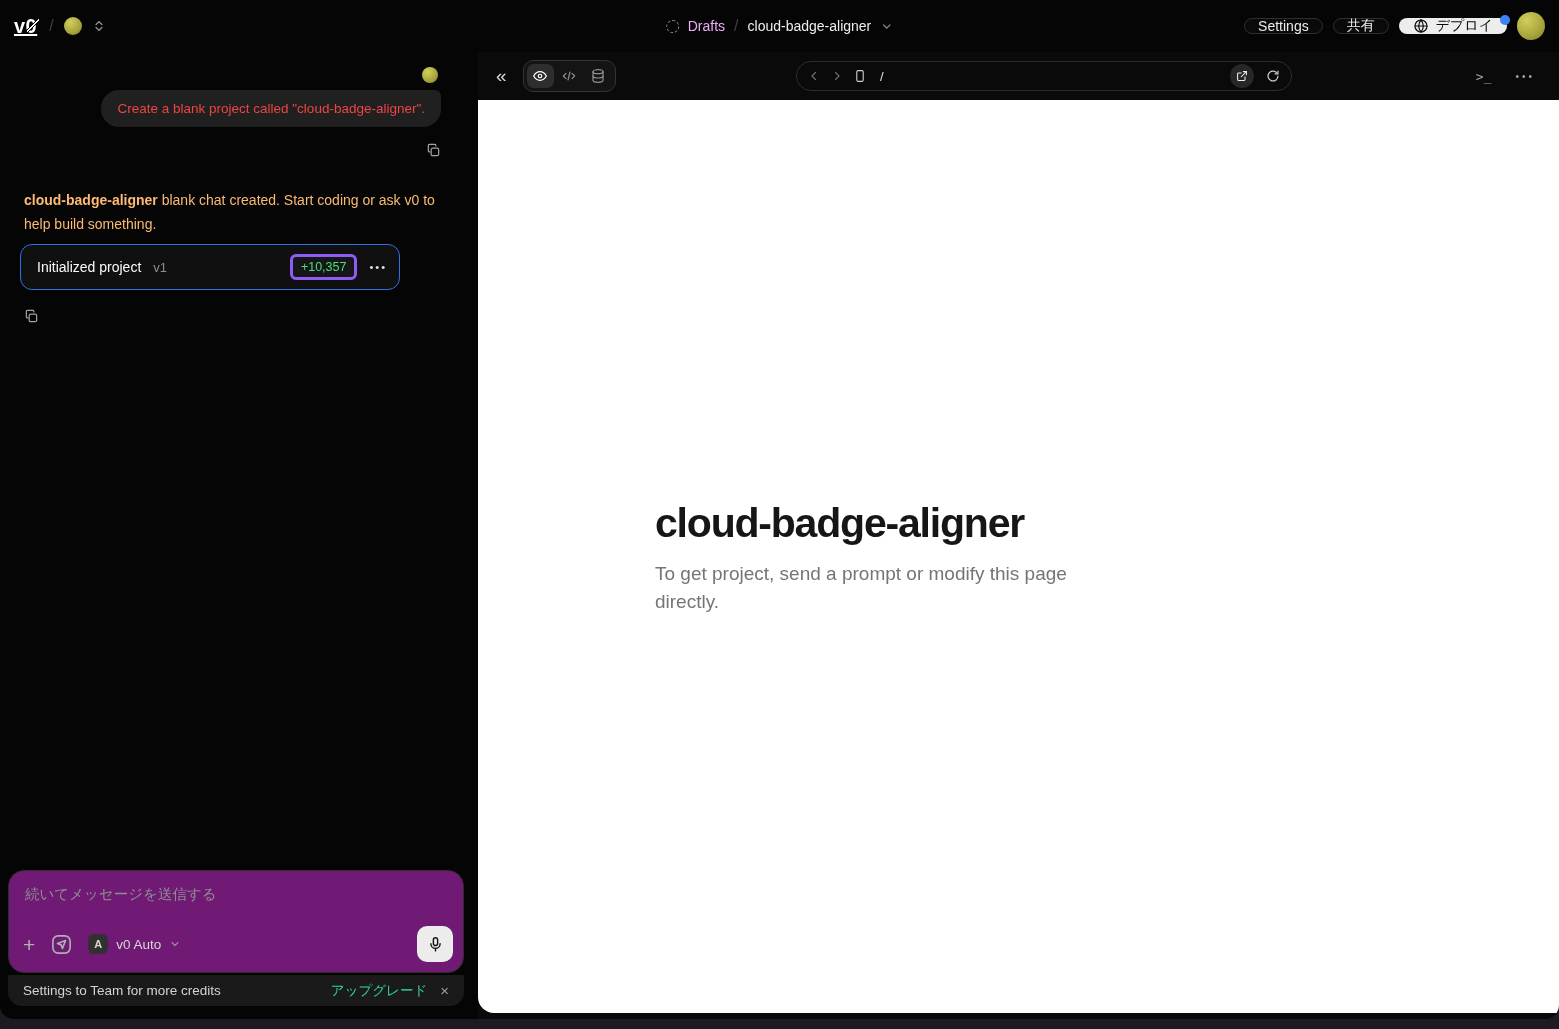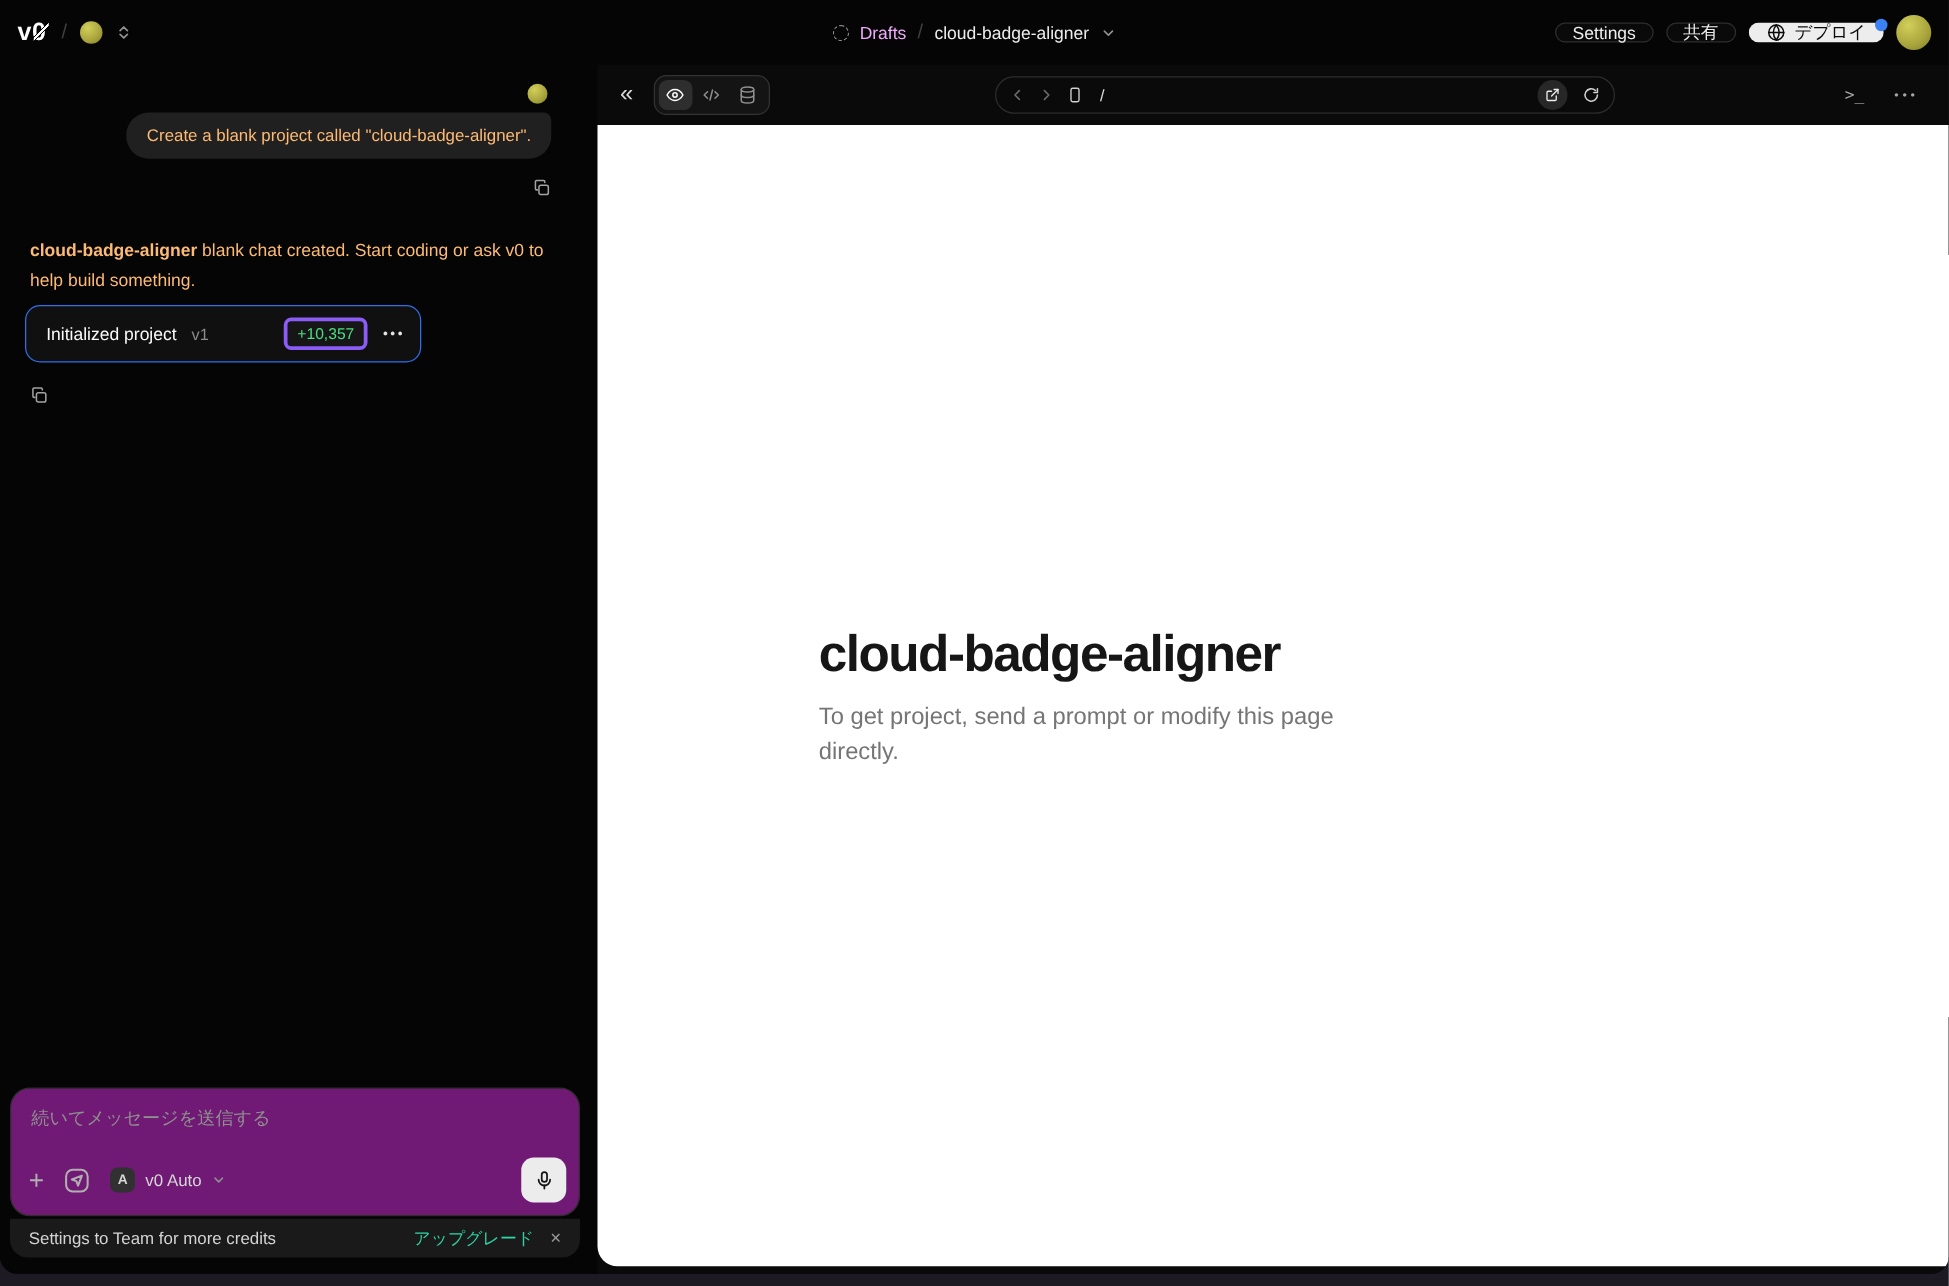"v0" .v0-logo { text-decoration: none -> underline }
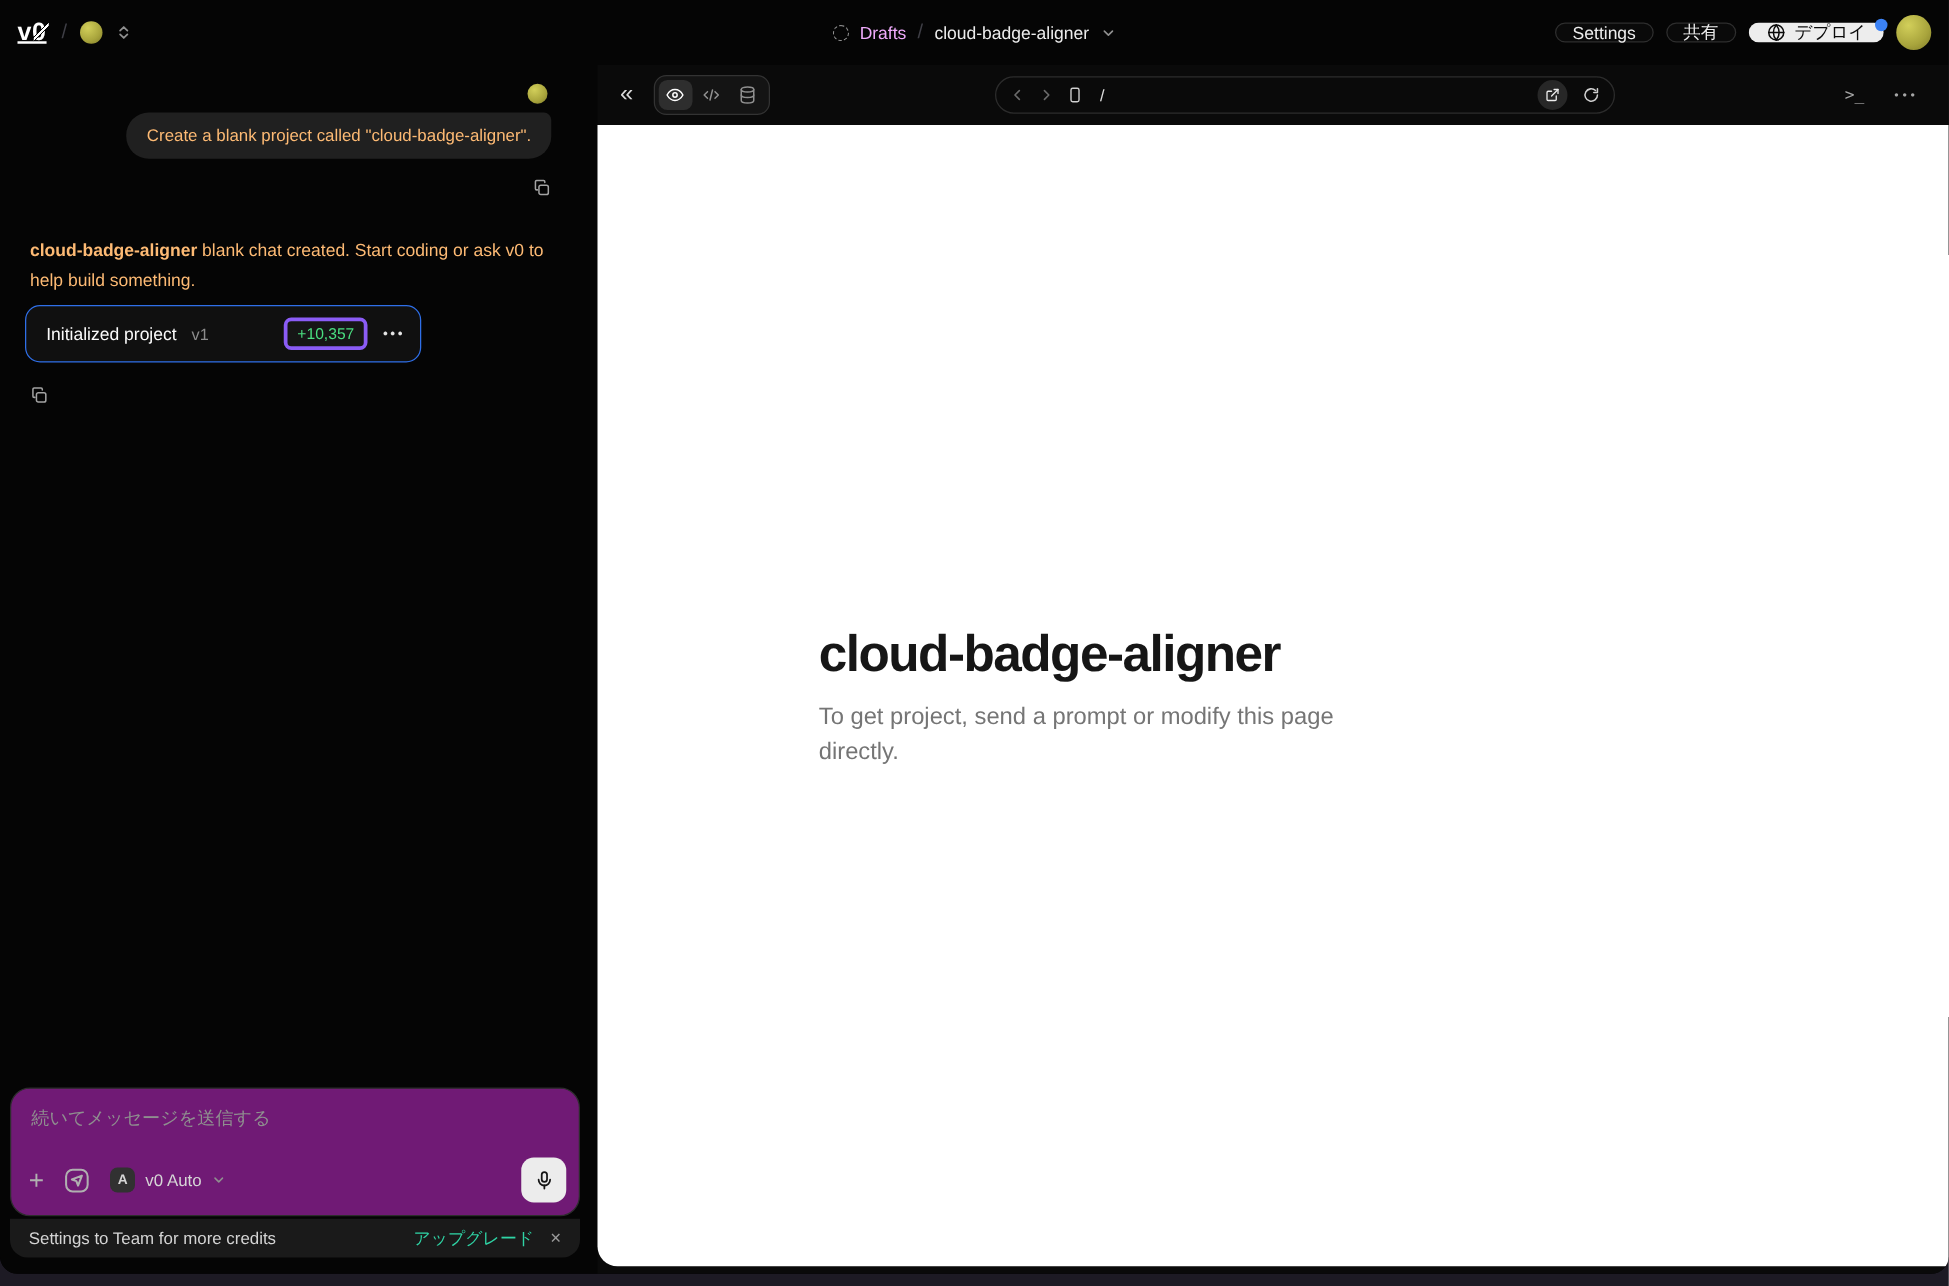"Create a blank project called" .user-bubble { color: #fdba74 -> #ef4444 }
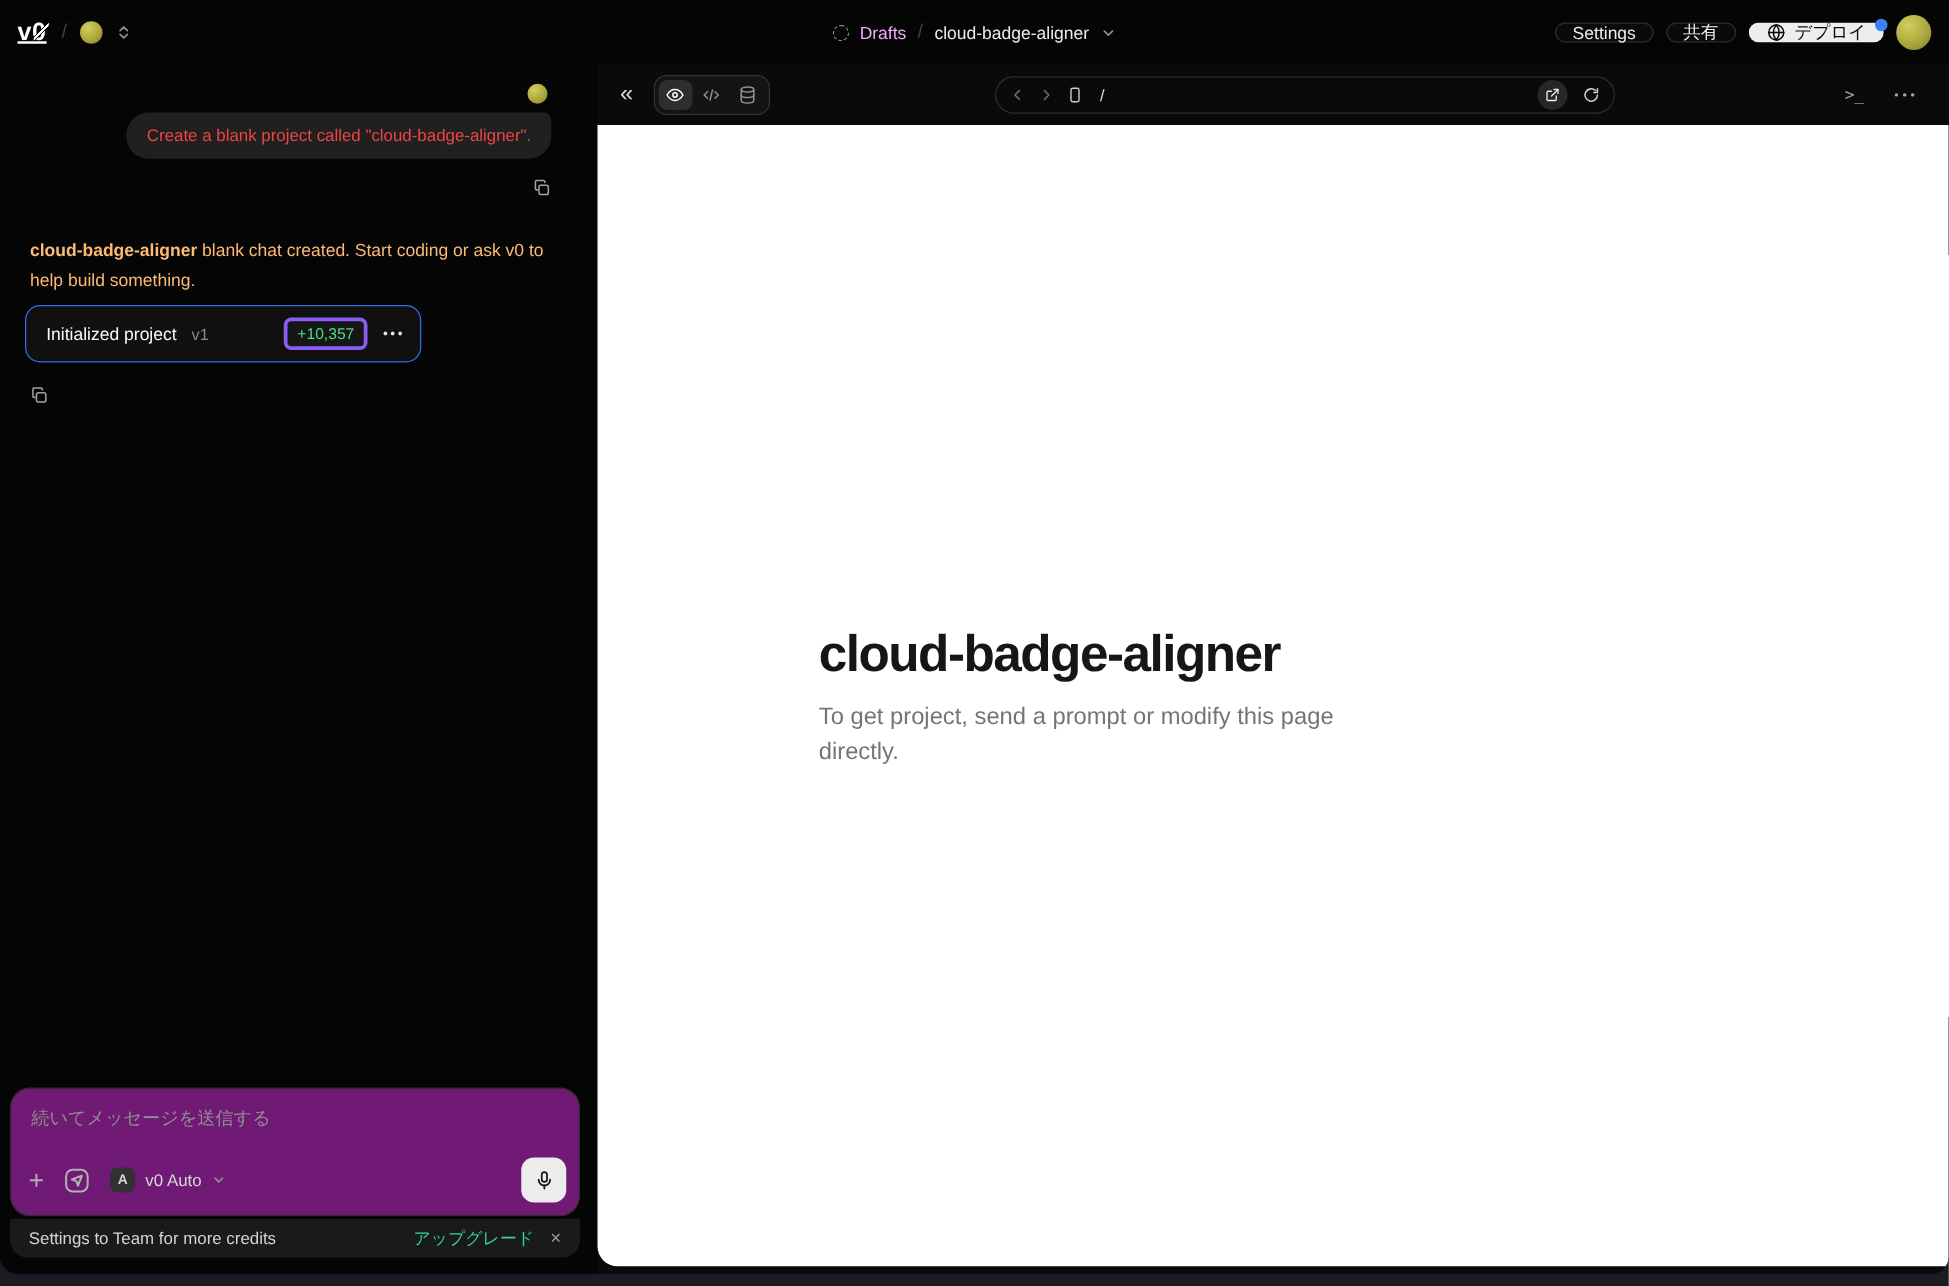"Initialized project" .task-card { width: 317px -> 380px }
